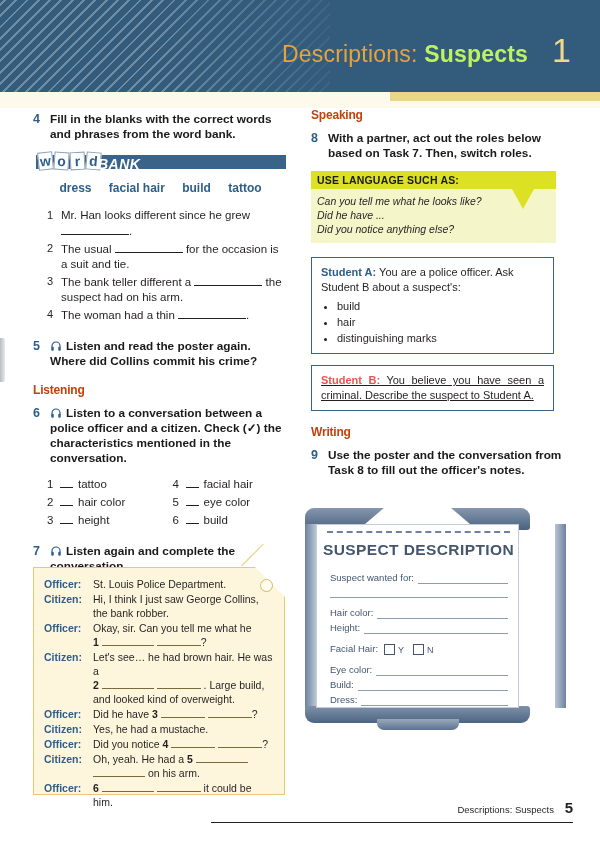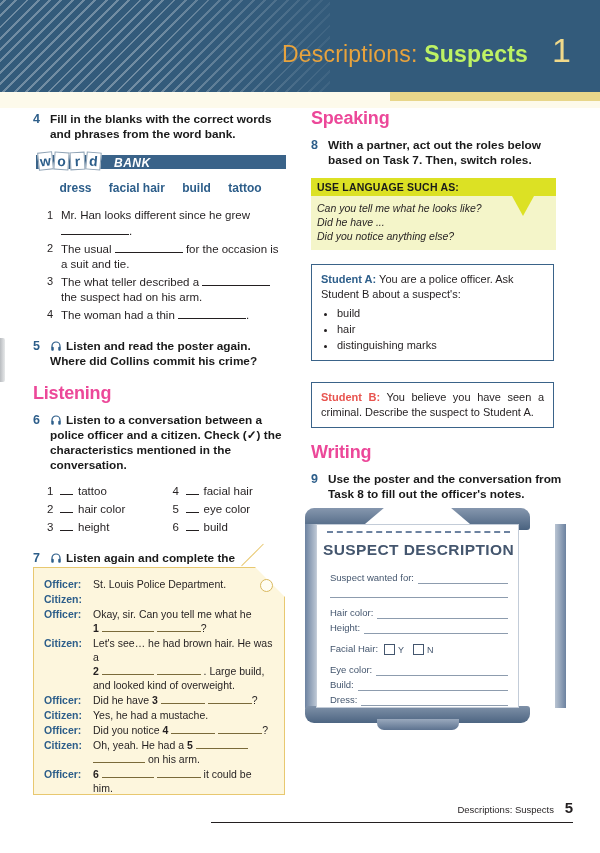"Speaking" .section-head { color: #ec4899 -> #c2410c; font-size: 18px -> 12px }
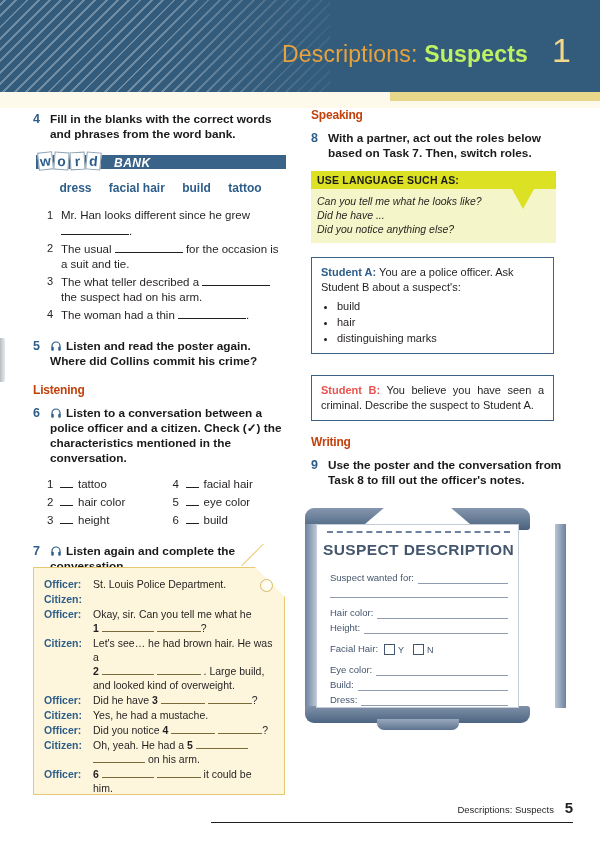"BANK" .wb-bank { font-size: 12px -> 14px; padding-left: 16px -> none }
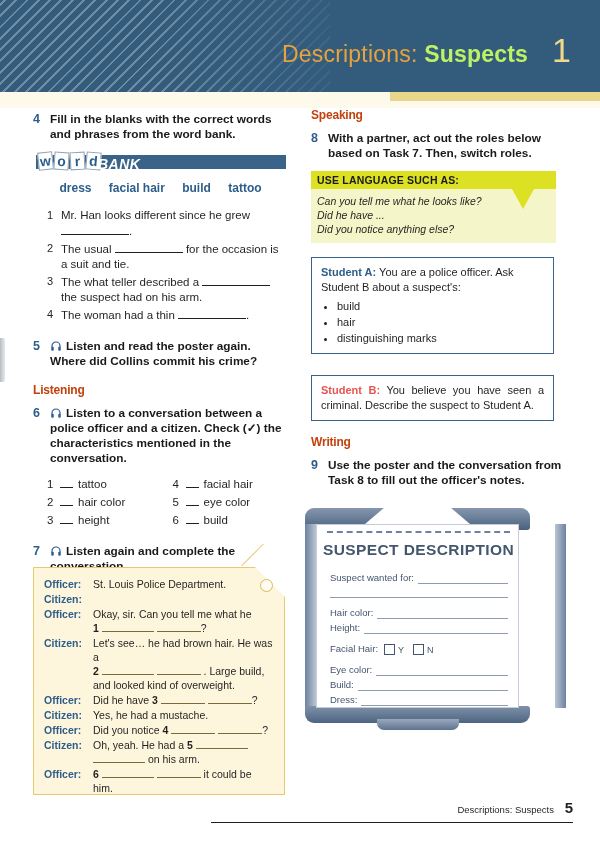"The what teller described a" span { text: what teller described -> bank teller different }
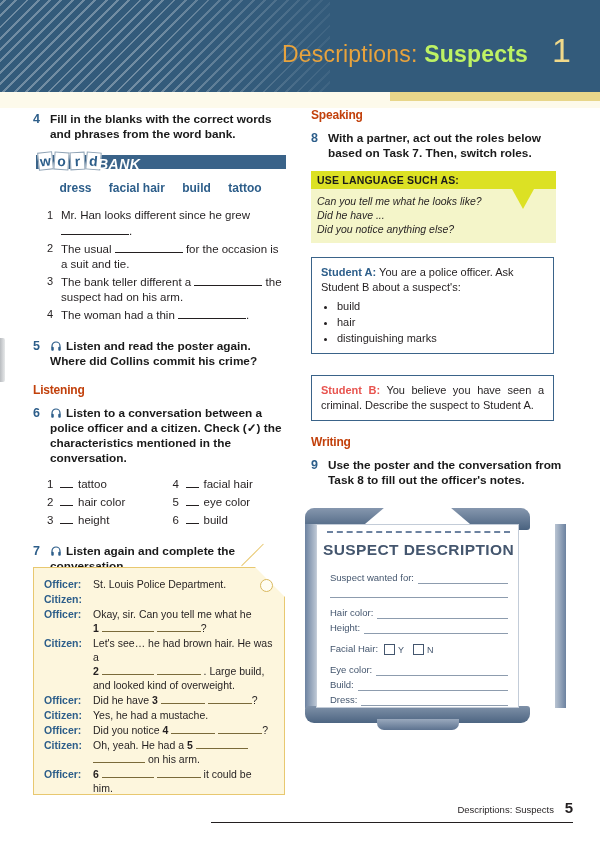"Student B: You believe you" div.stu { margin-top: 21px -> 11px; text-decoration: none -> underline }
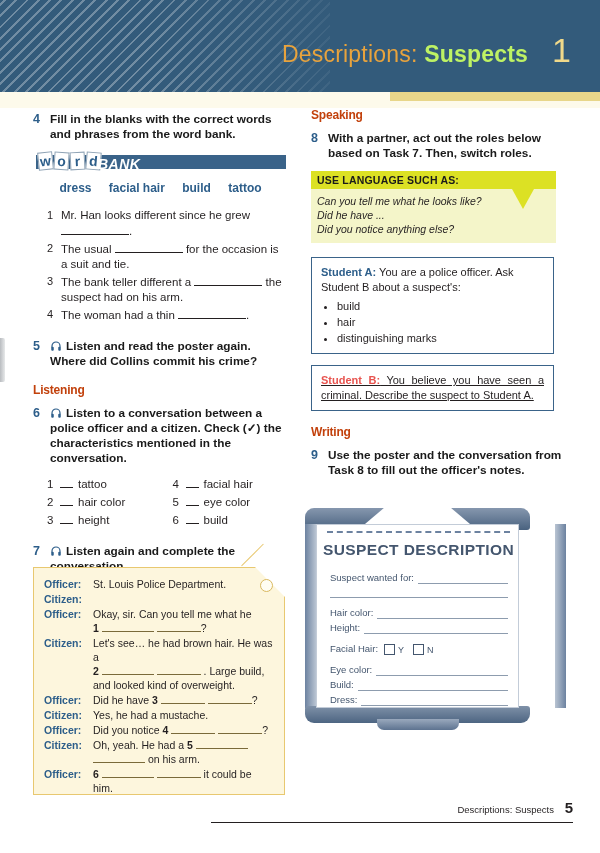"Hi, I think I just" div.txt { html: none -> <div>Hi, I think I just saw George Collins, the bank robber.</div> }
